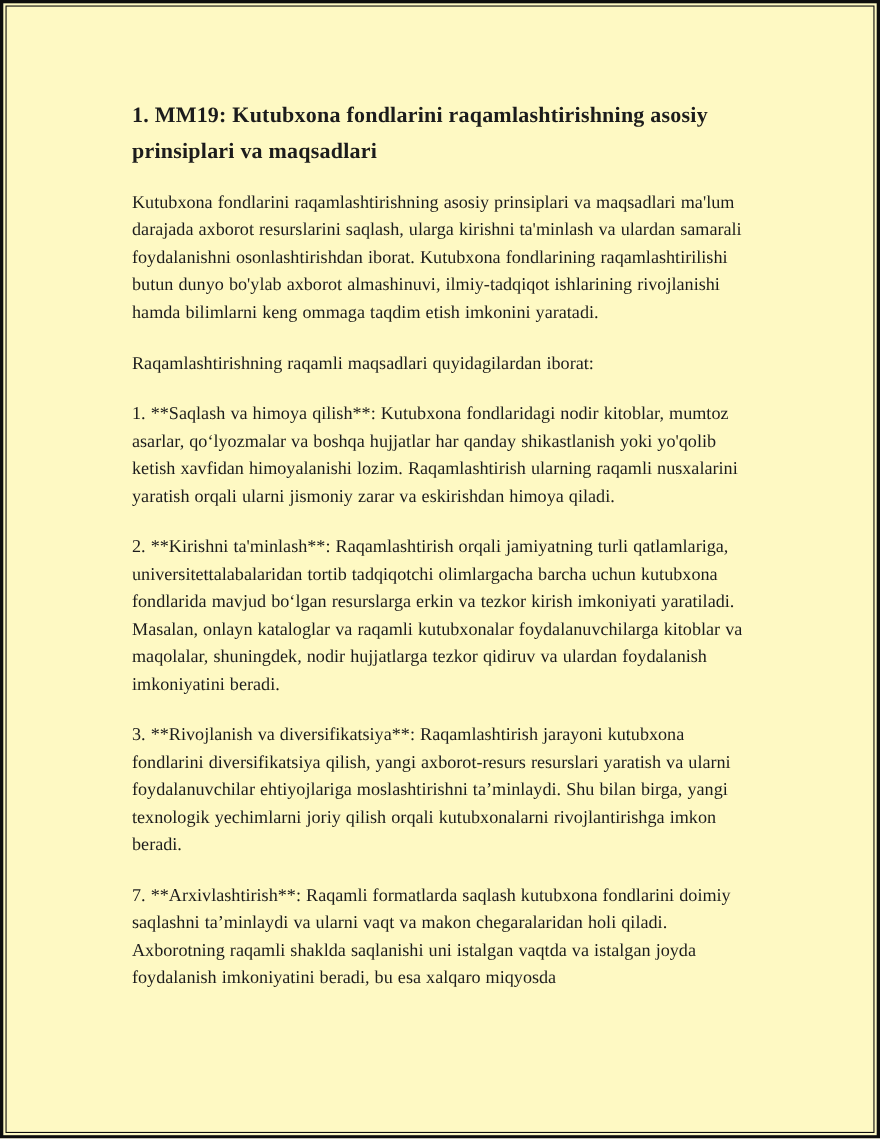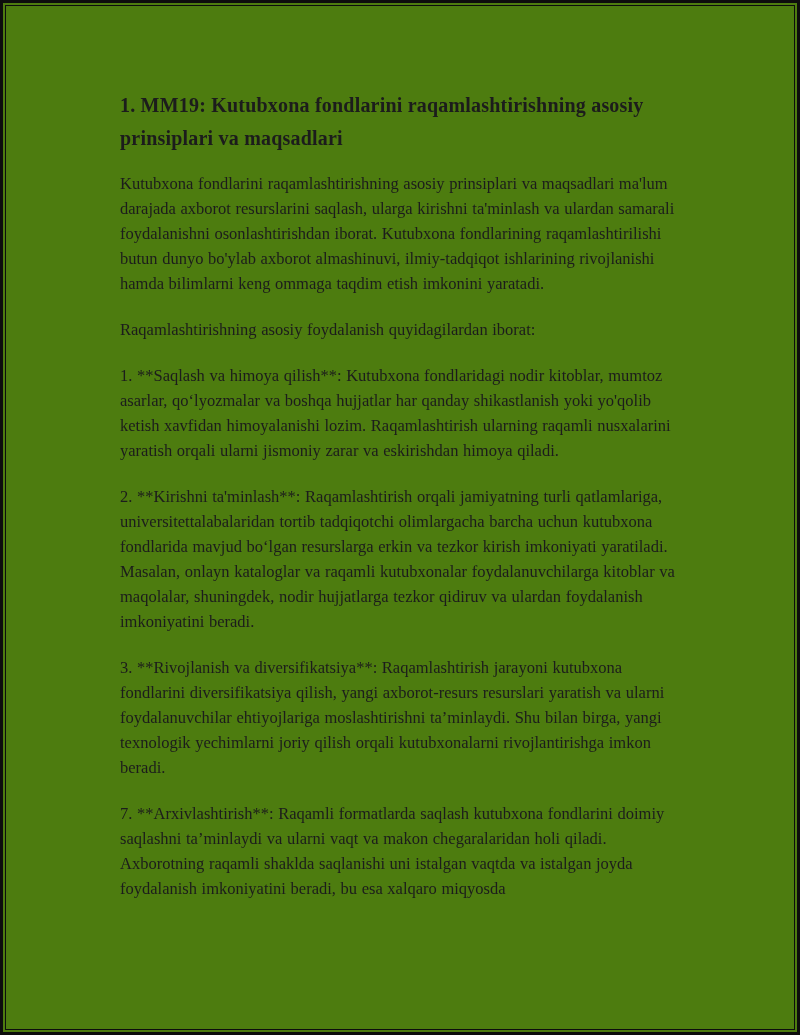"1. MM19: Kutubxona fondlarini" .page { background: #4d7c0f -> #fef9c3 }
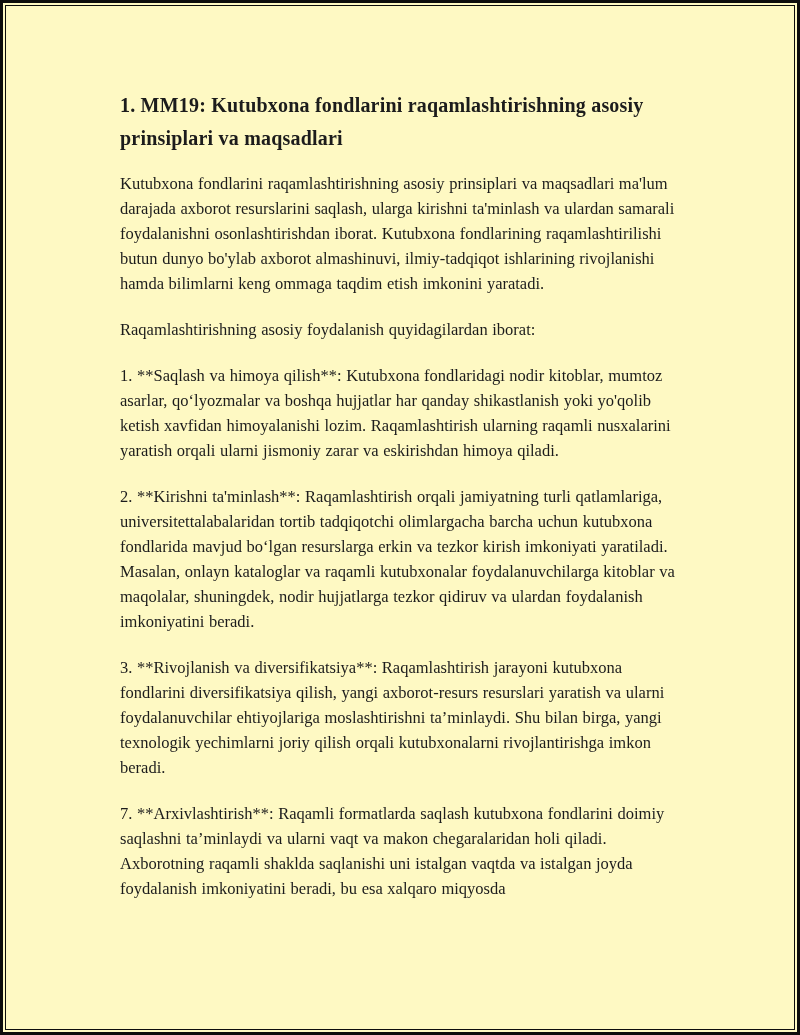"Raqamlashtirishning asosiy foydalanish" p.doc-paragraph { text: asosiy foydalanish -> raqamli maqsadlari }
